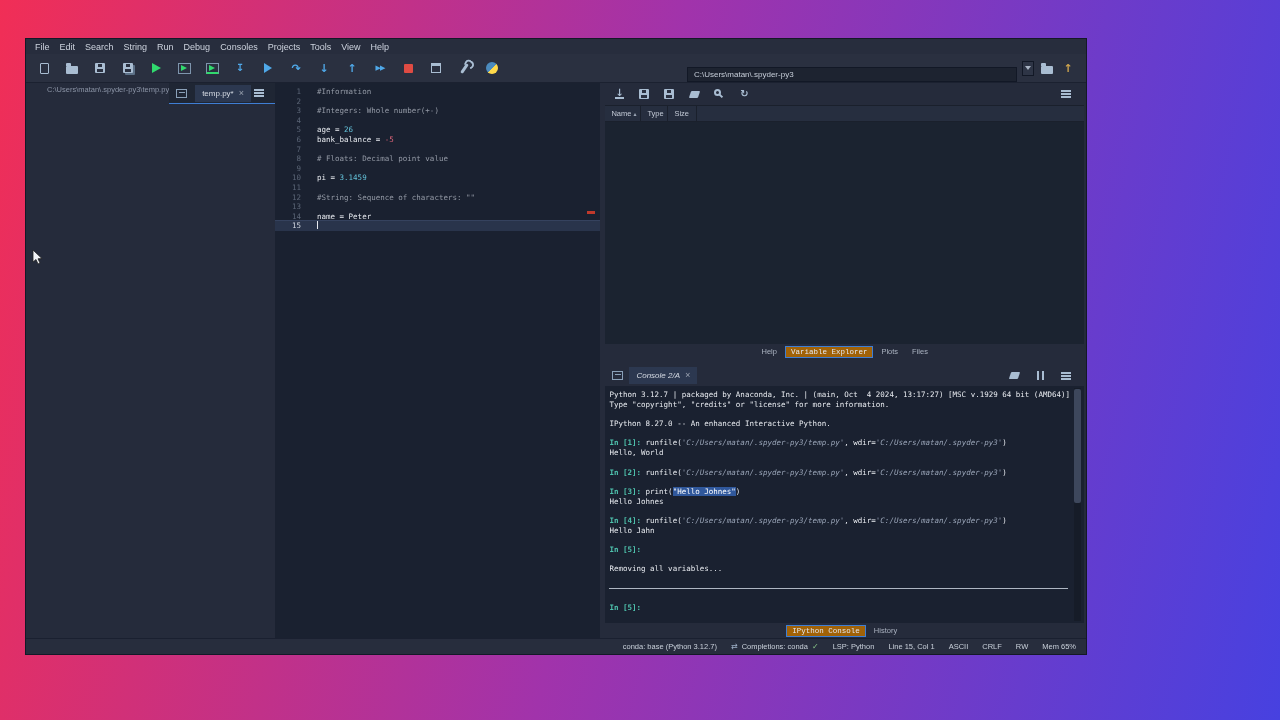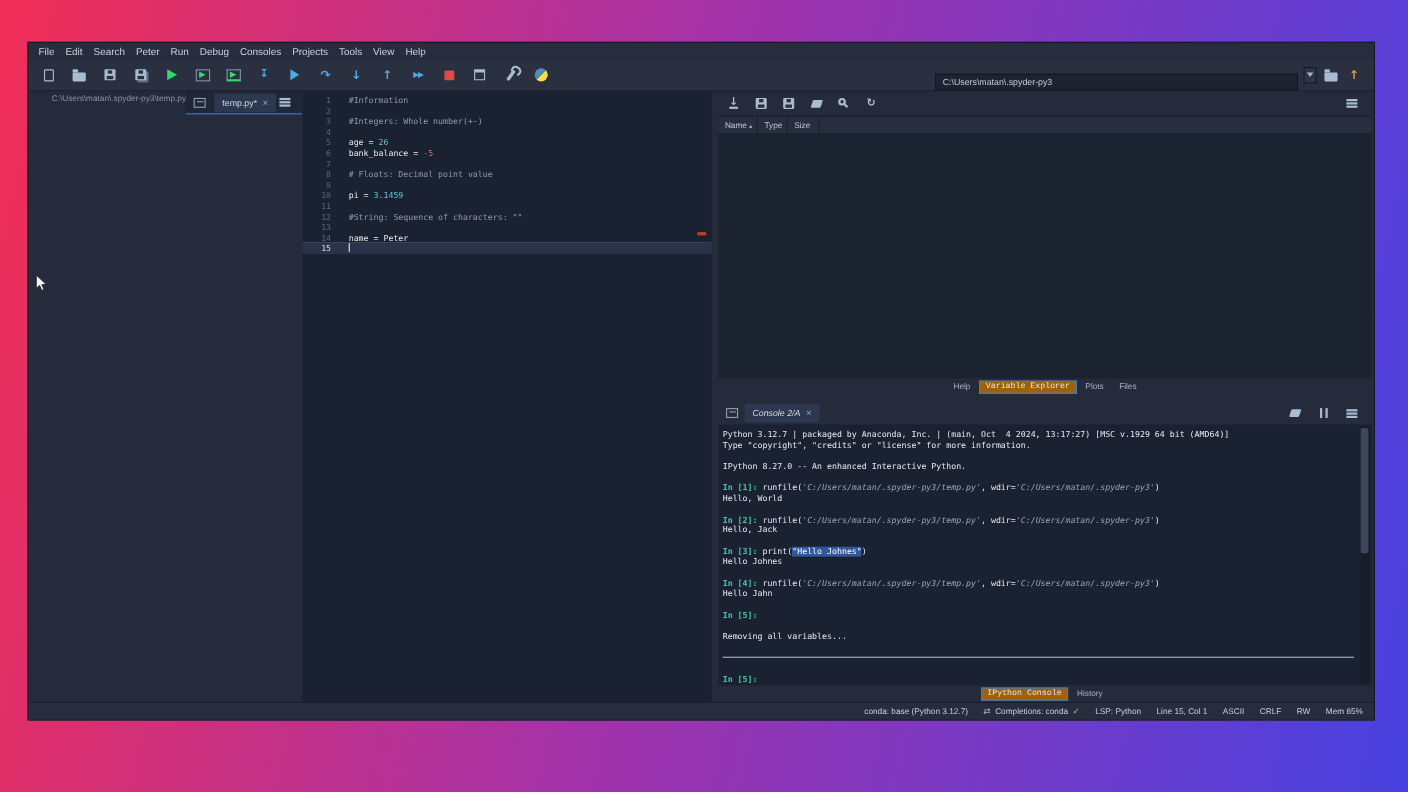"File" .window { width: 1225px -> 1062px }
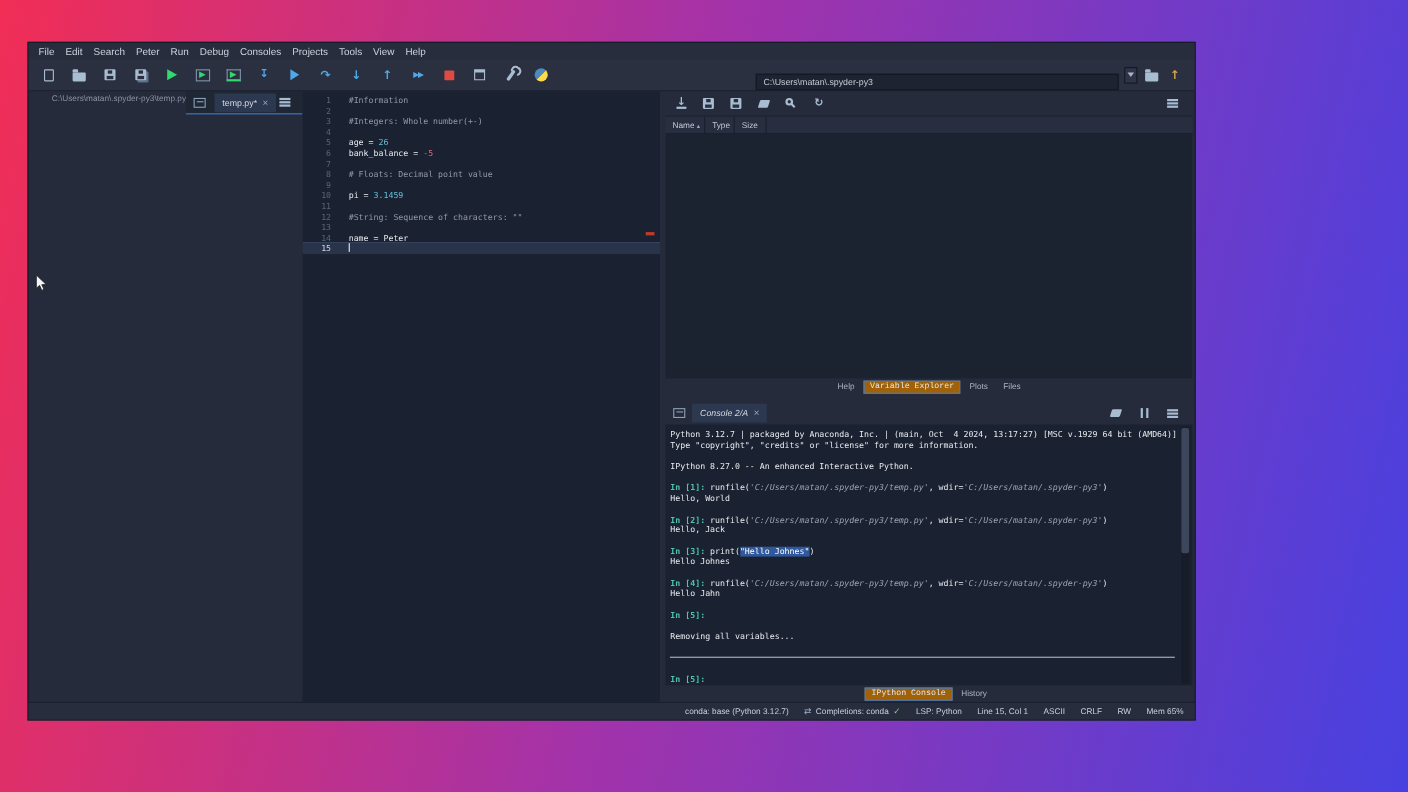"Peter" div.menu-item { text: Peter -> String }
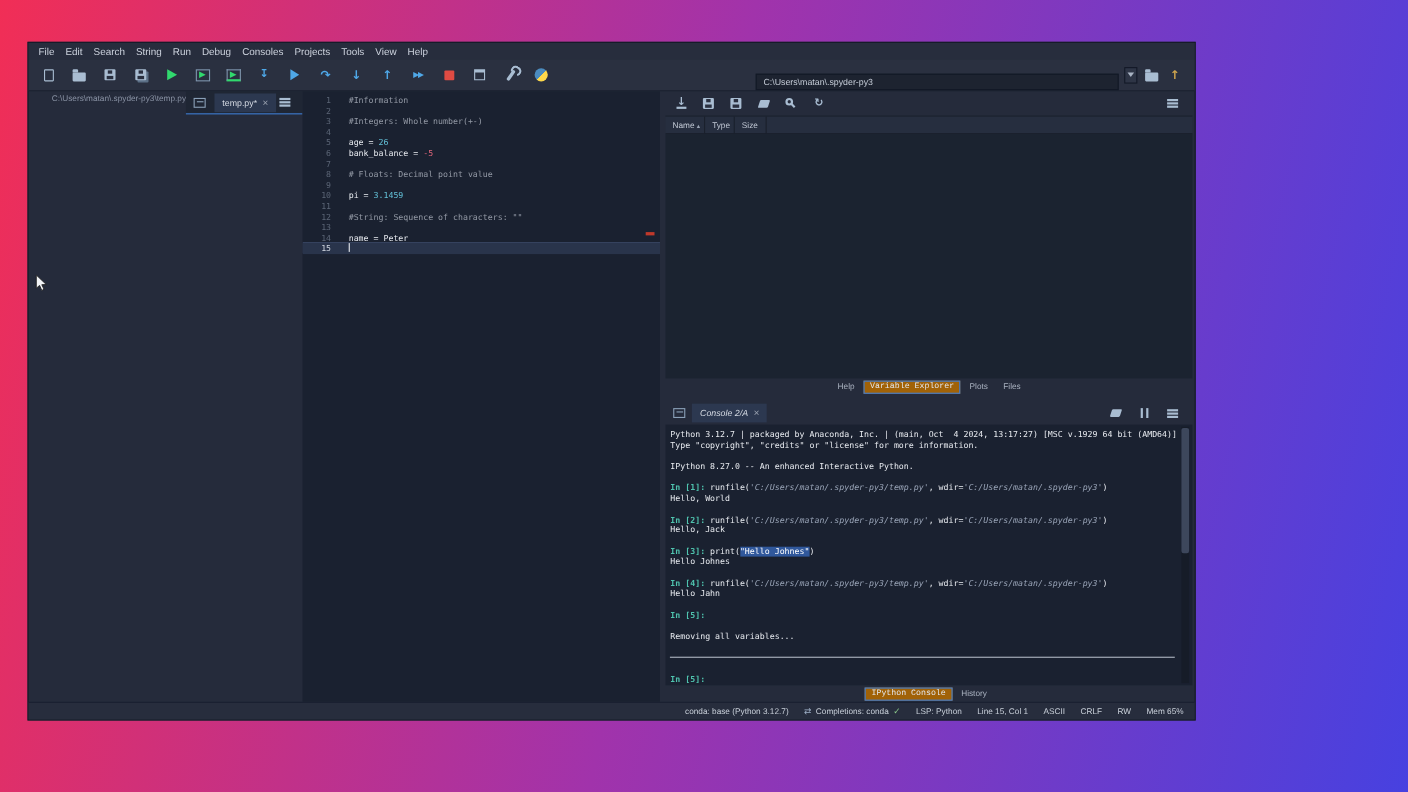"Hello, Jack" div.con-line { html: <div><span>Hello, Jack</span></div> -> none }
